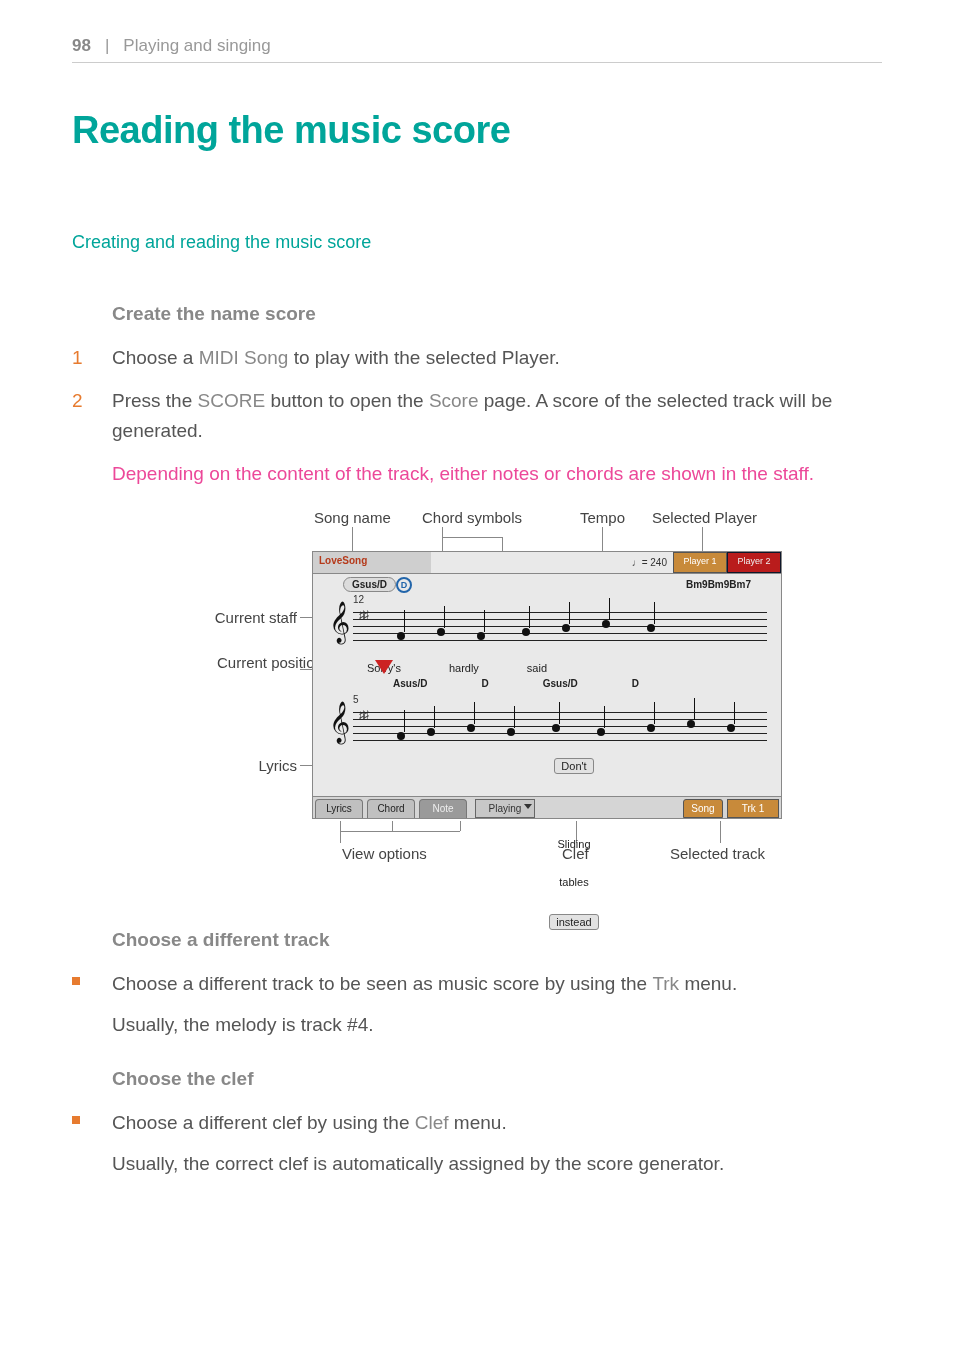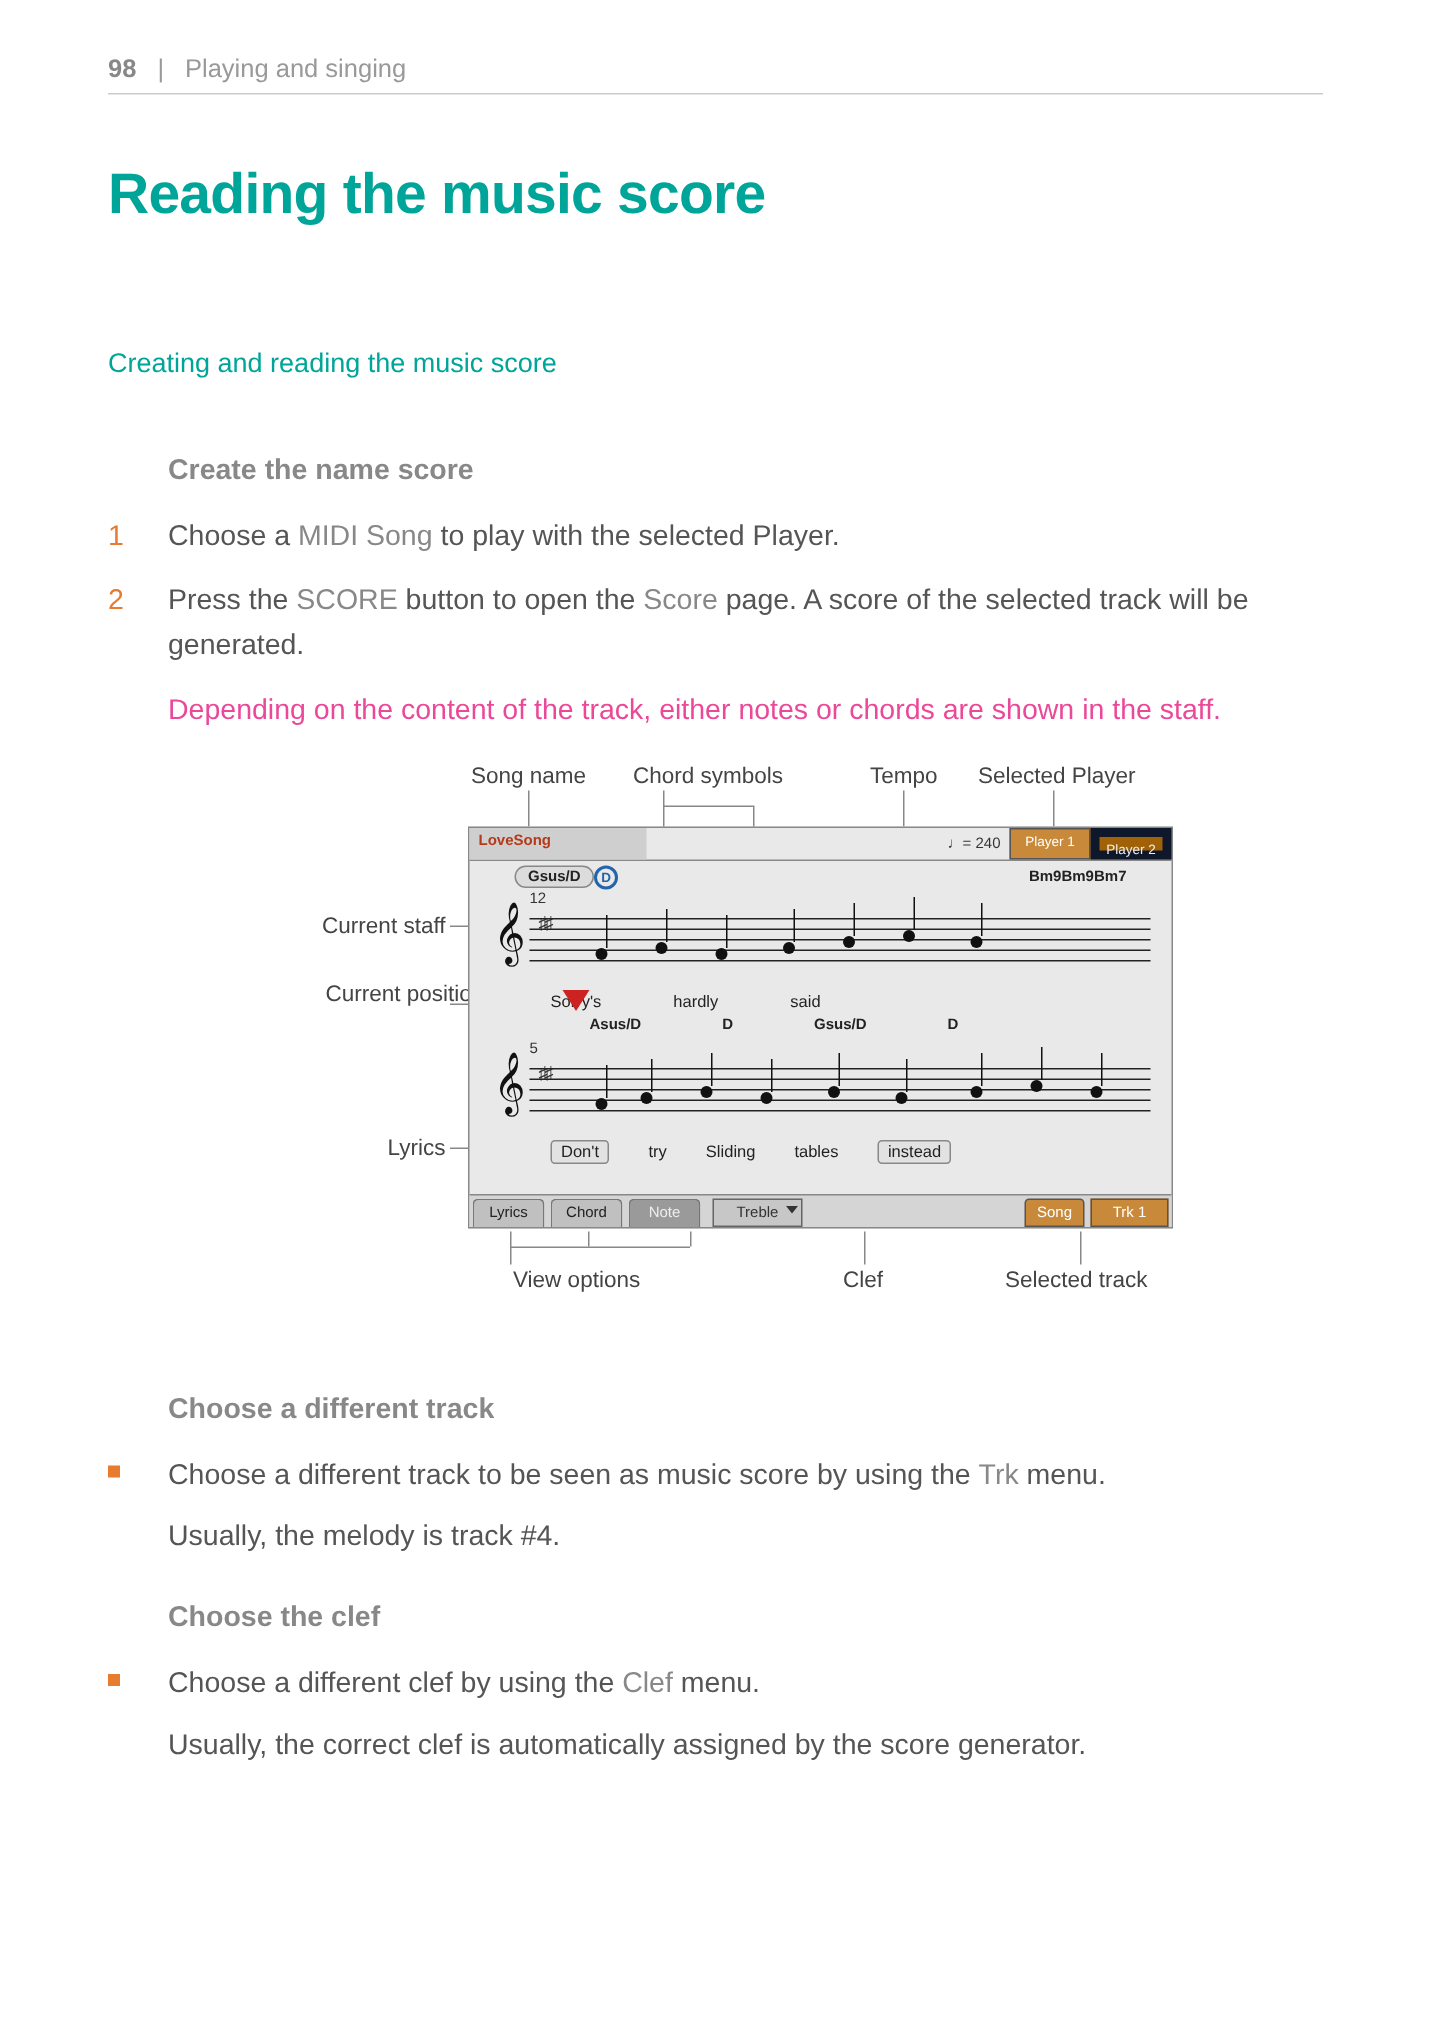"Player 2" .player-uns { background: #a16207 -> #b91c1c; border: 6px solid #0f172a -> 1px solid #0f172a }
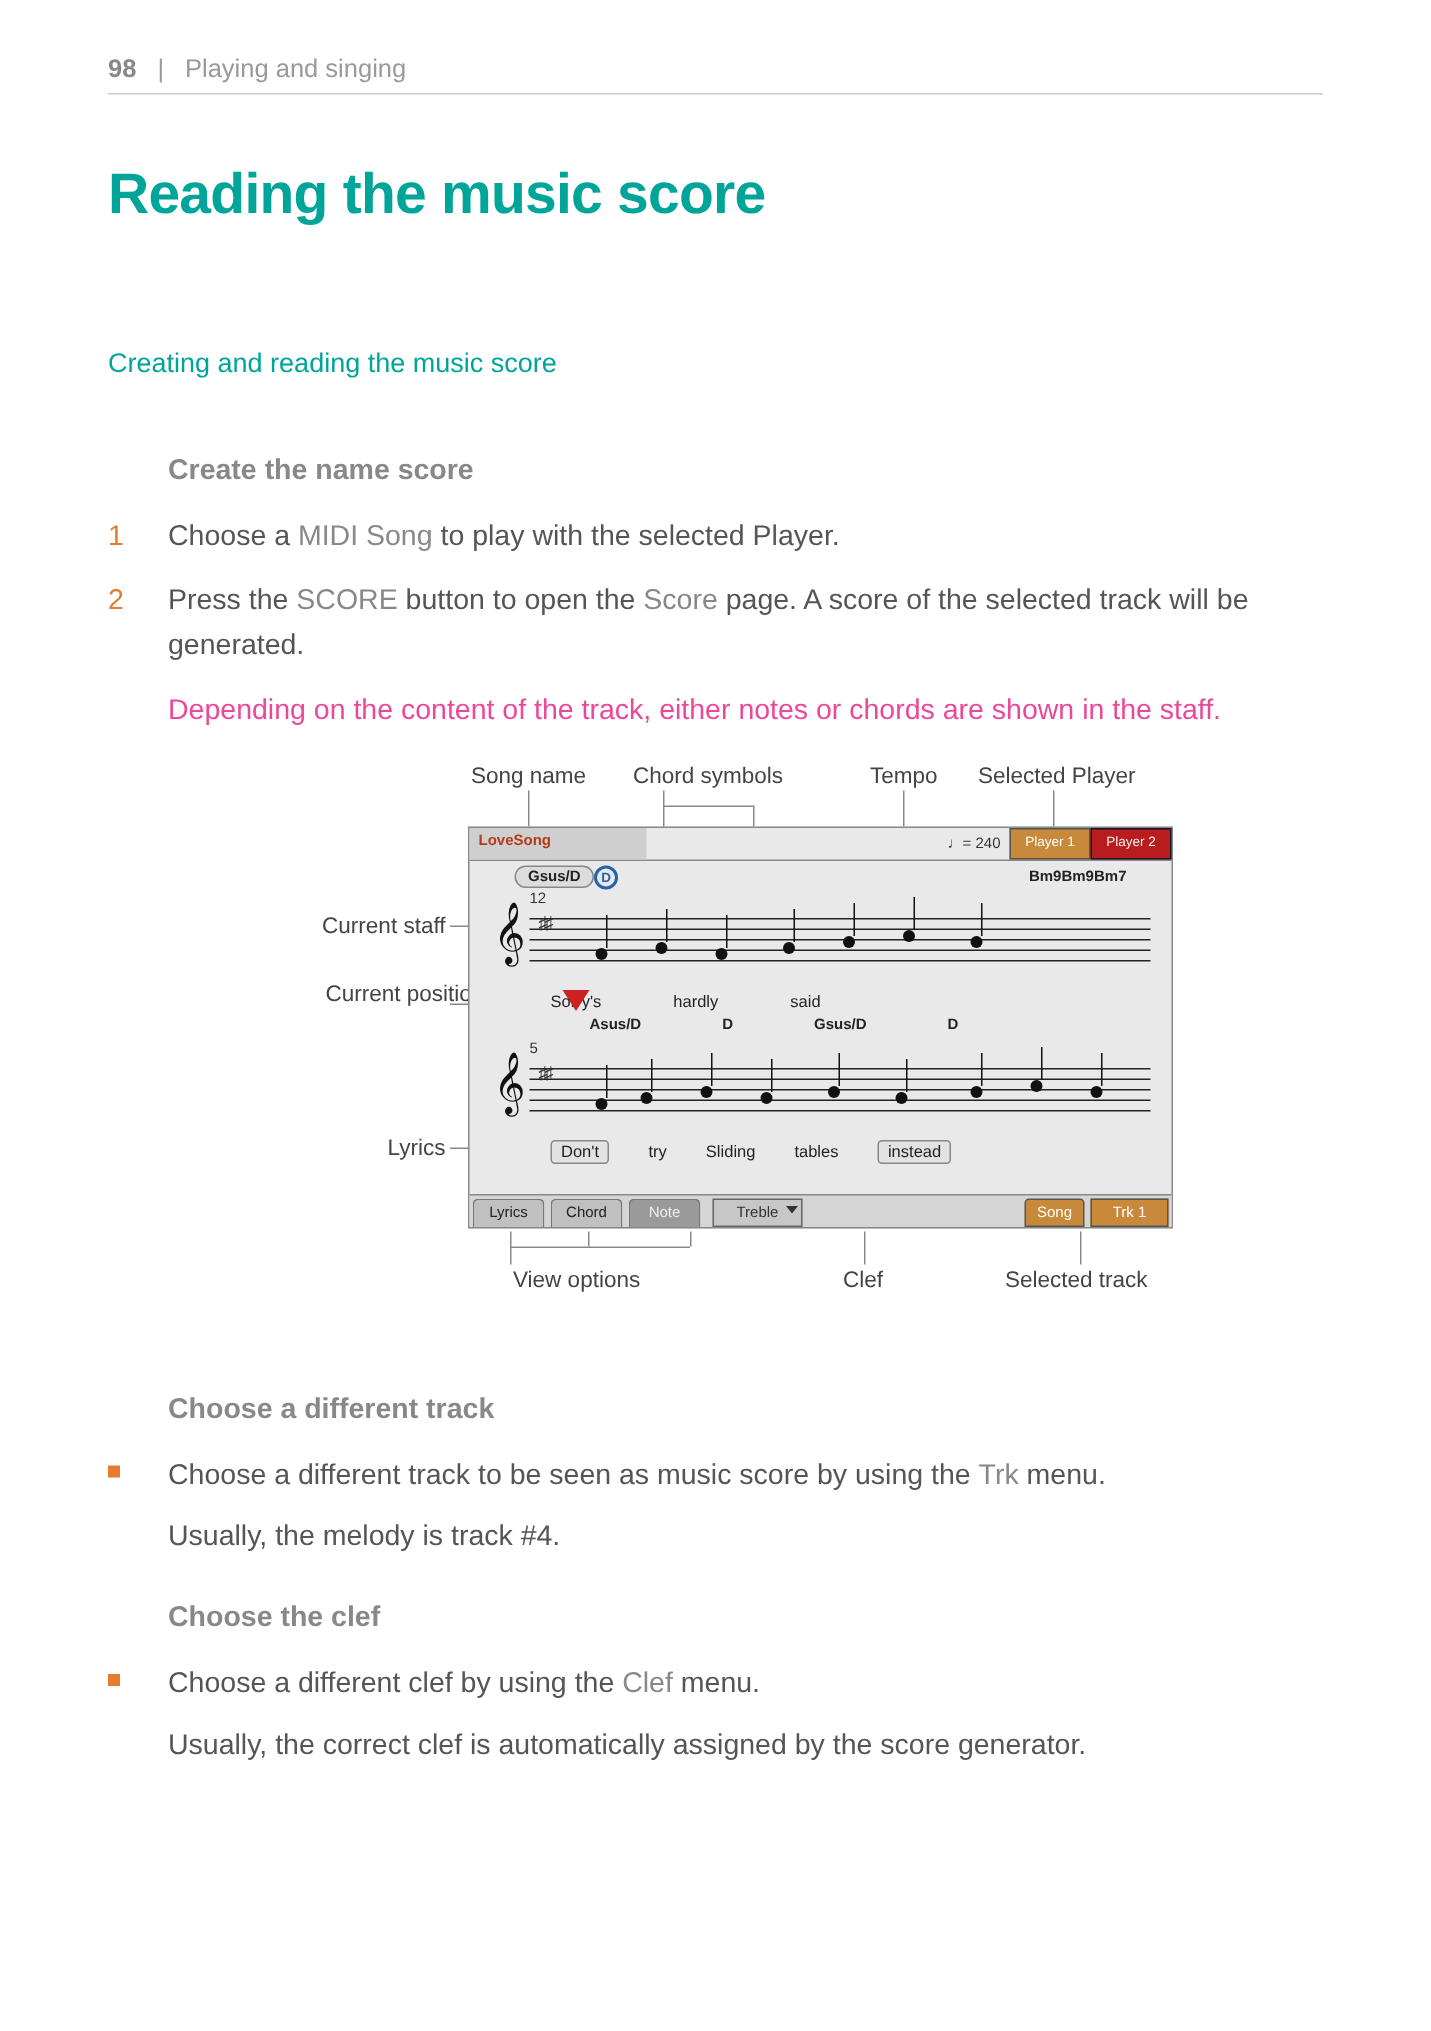"Don't" div.lyr-row { flex-direction: none -> column }
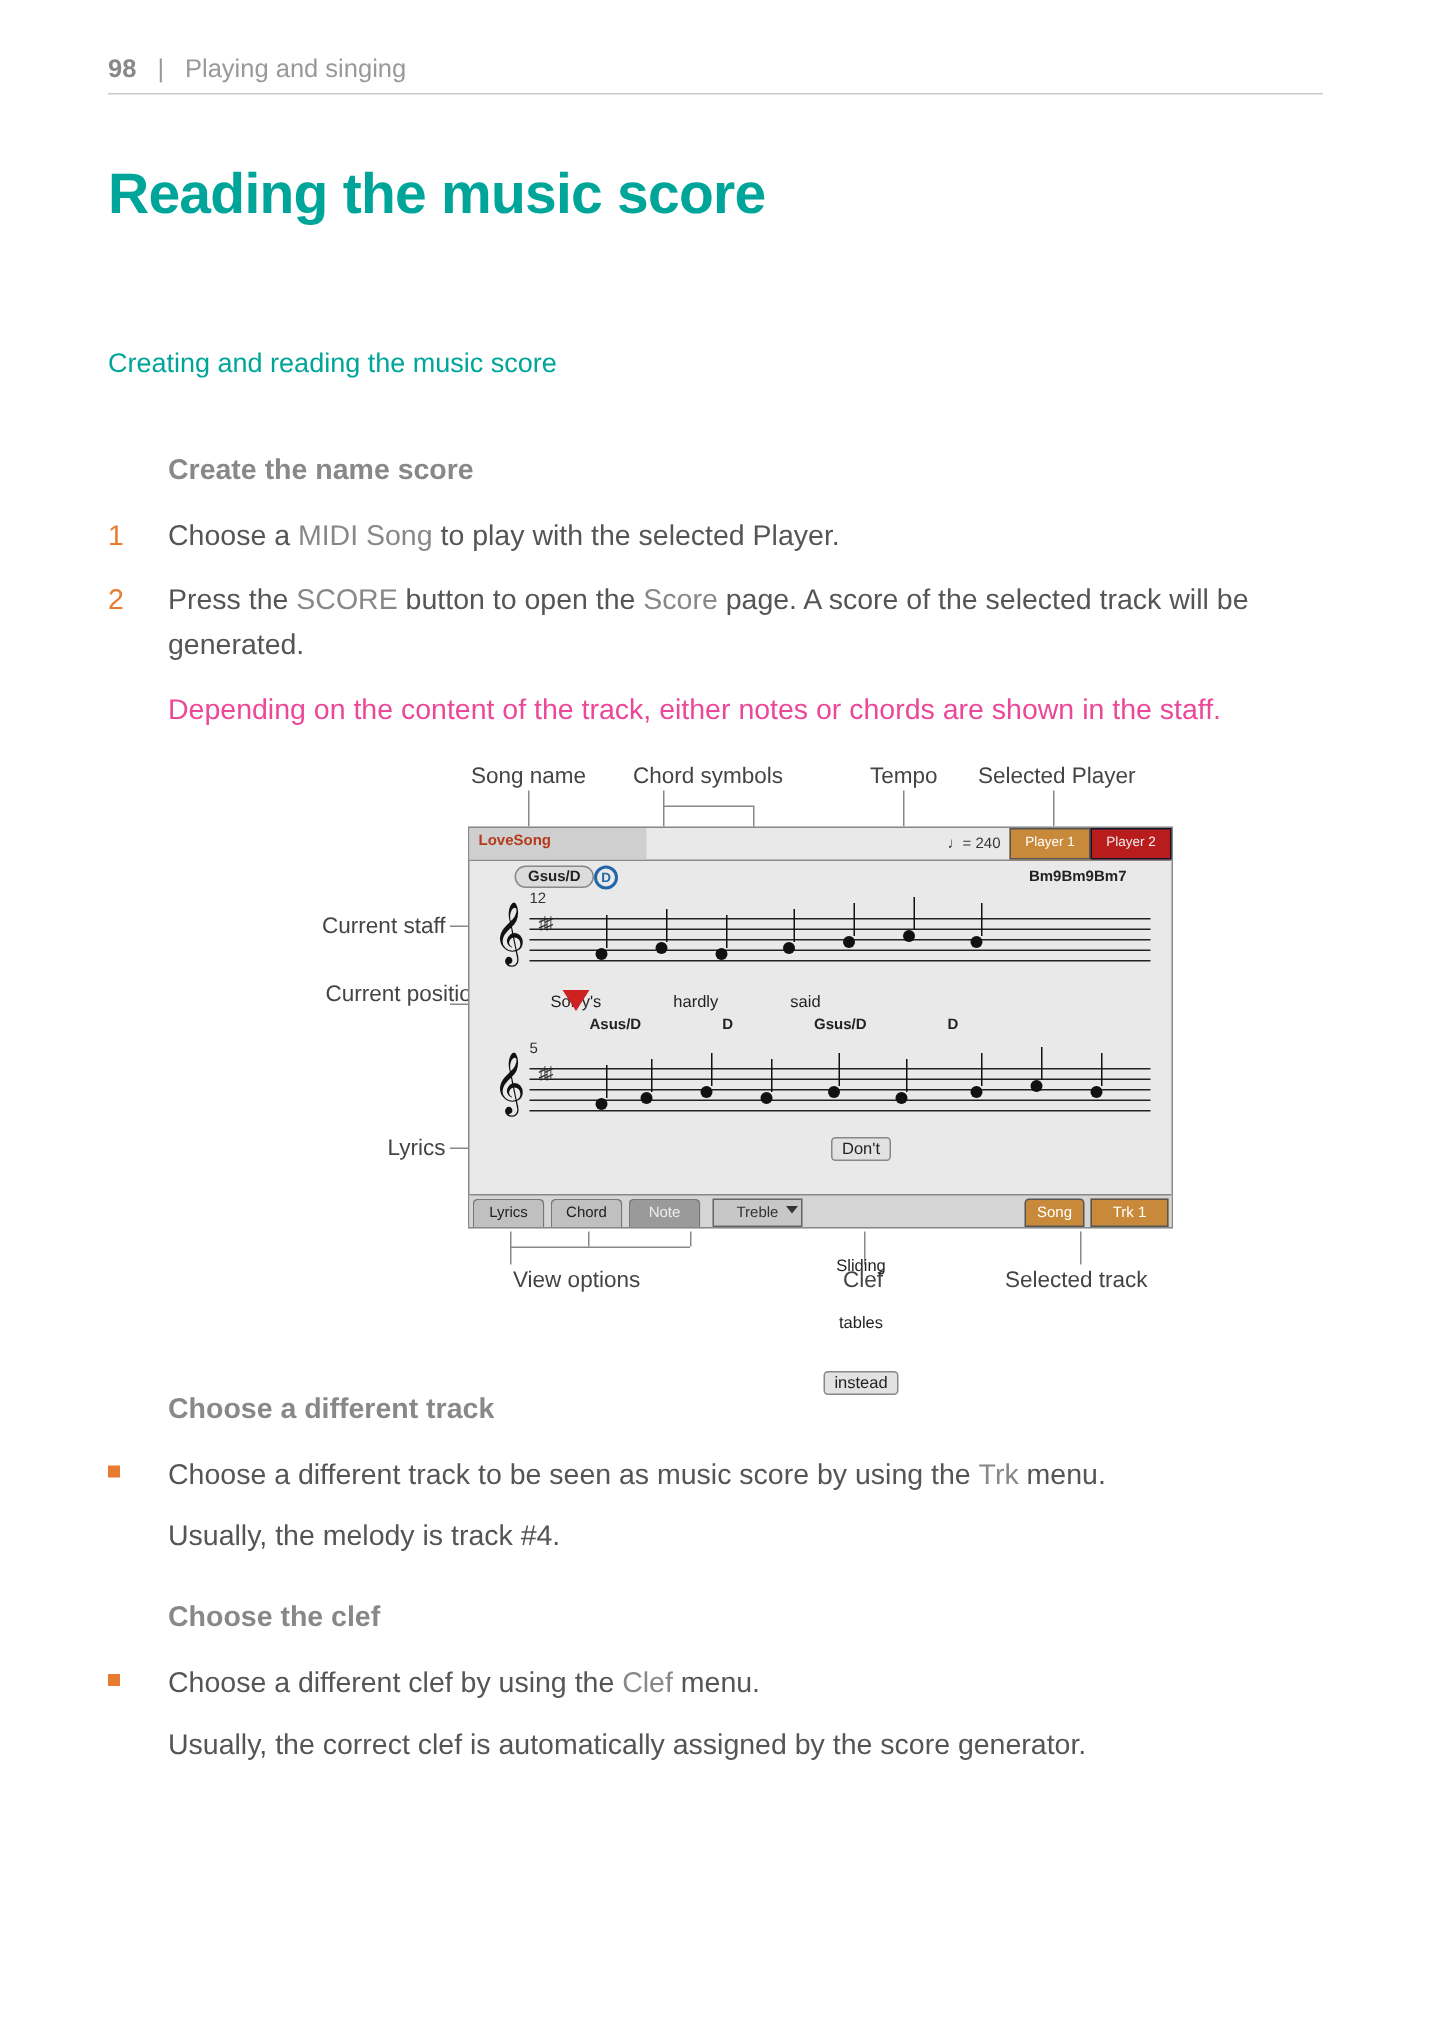"Treble" span { text: Treble -> Playing }
